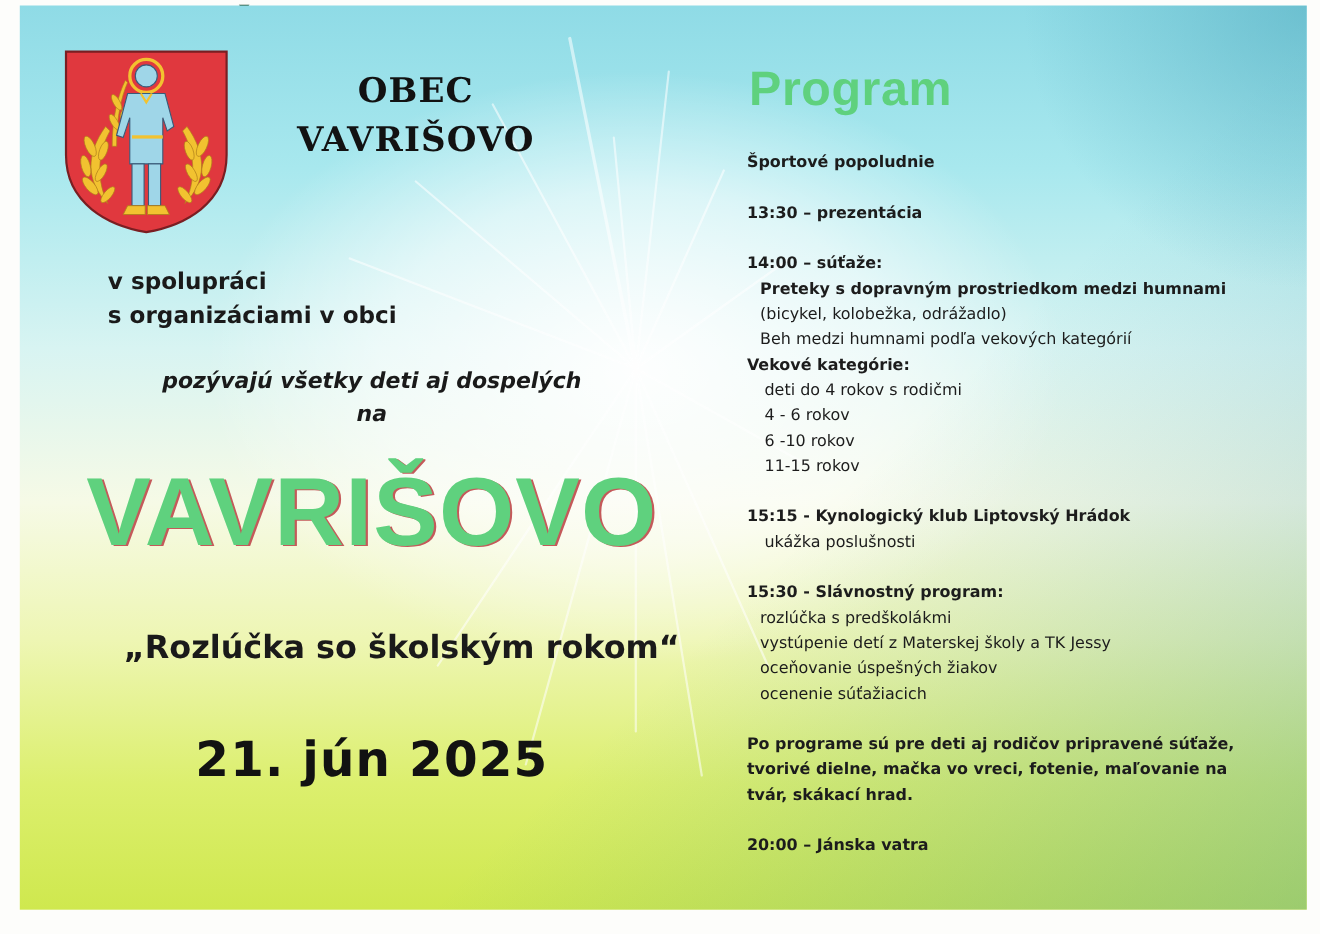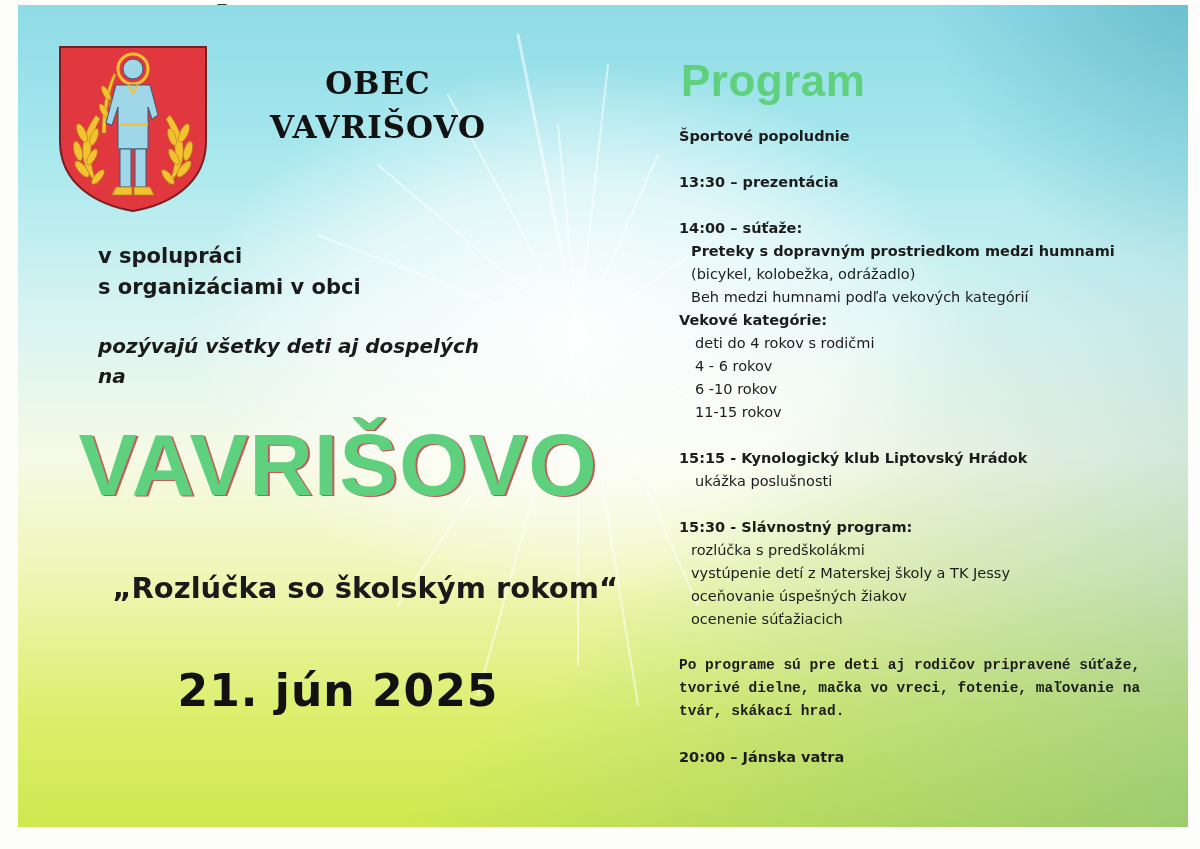"Program" .program-title { margin-bottom: 16px -> 28px }
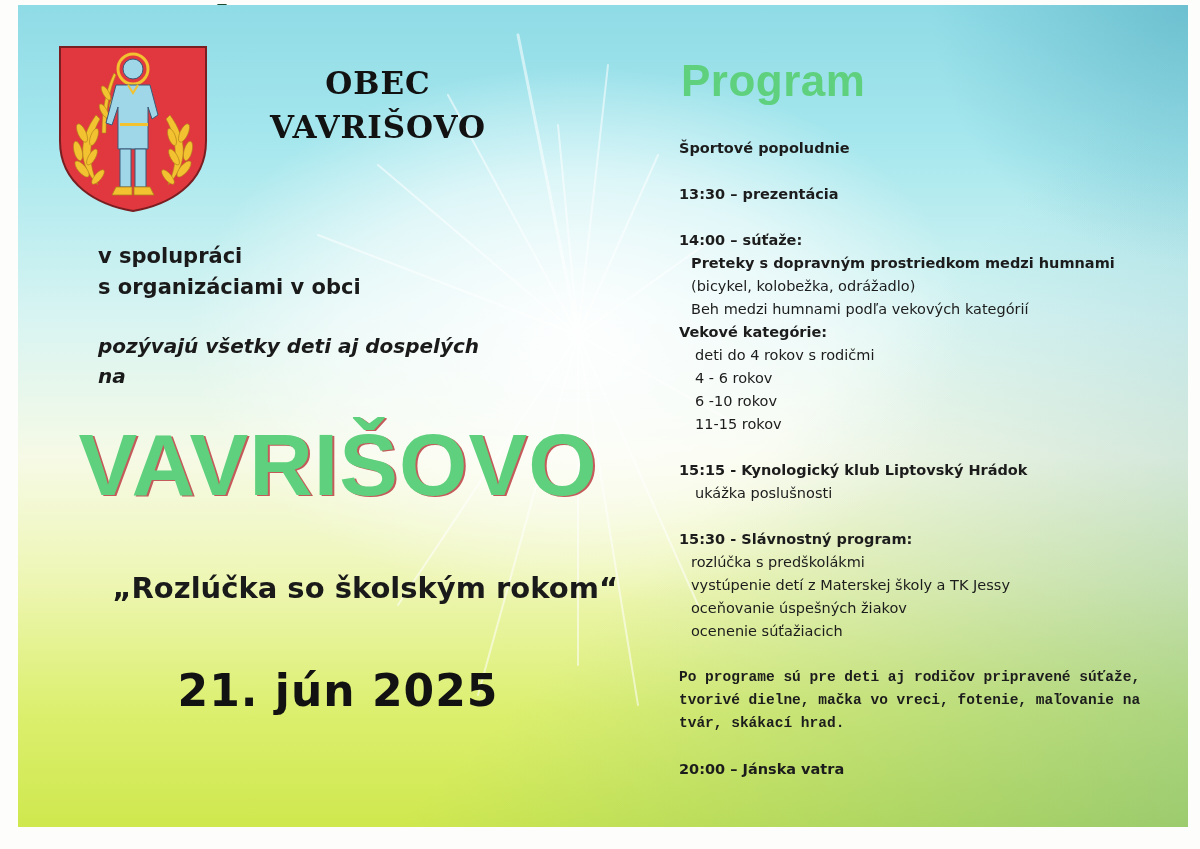"pozývajú všetky deti aj dospelých" .invite { text-align: left -> center }
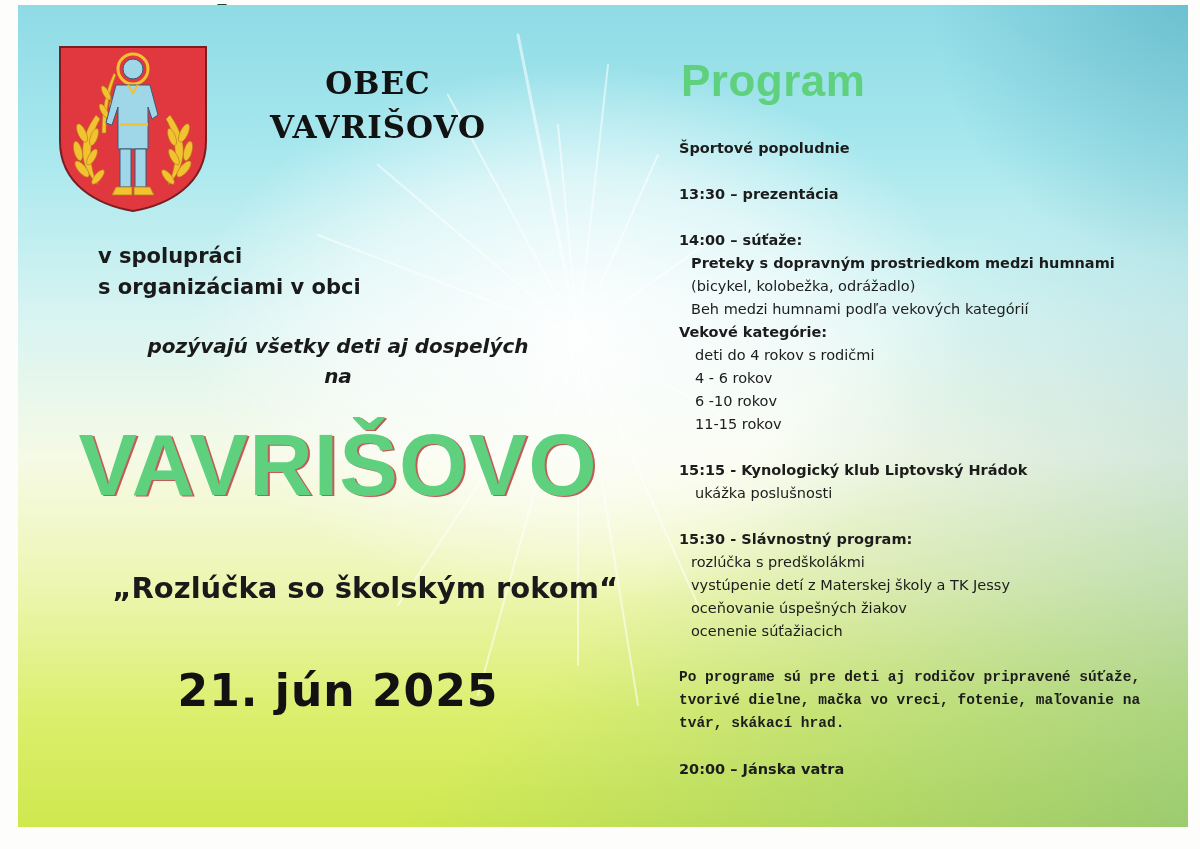"Po programe sú pre deti" .note { font-family: Liberation Mono, monospace -> none }
